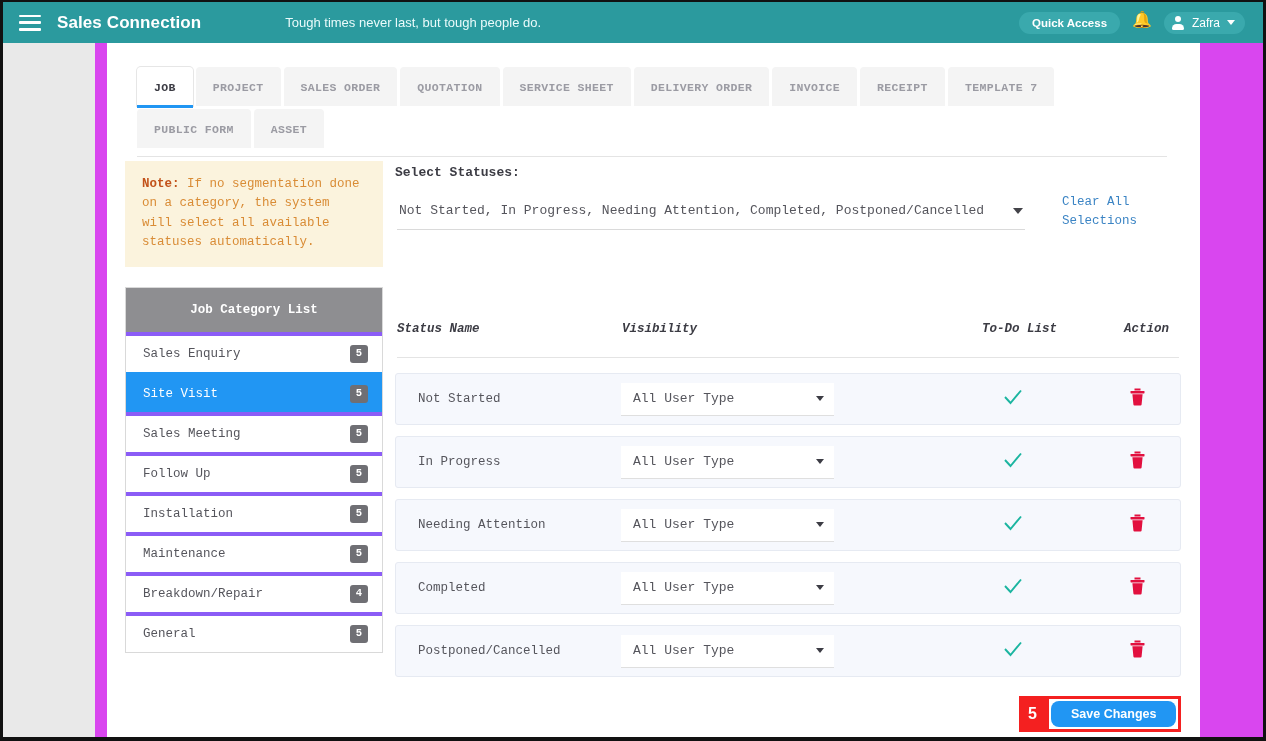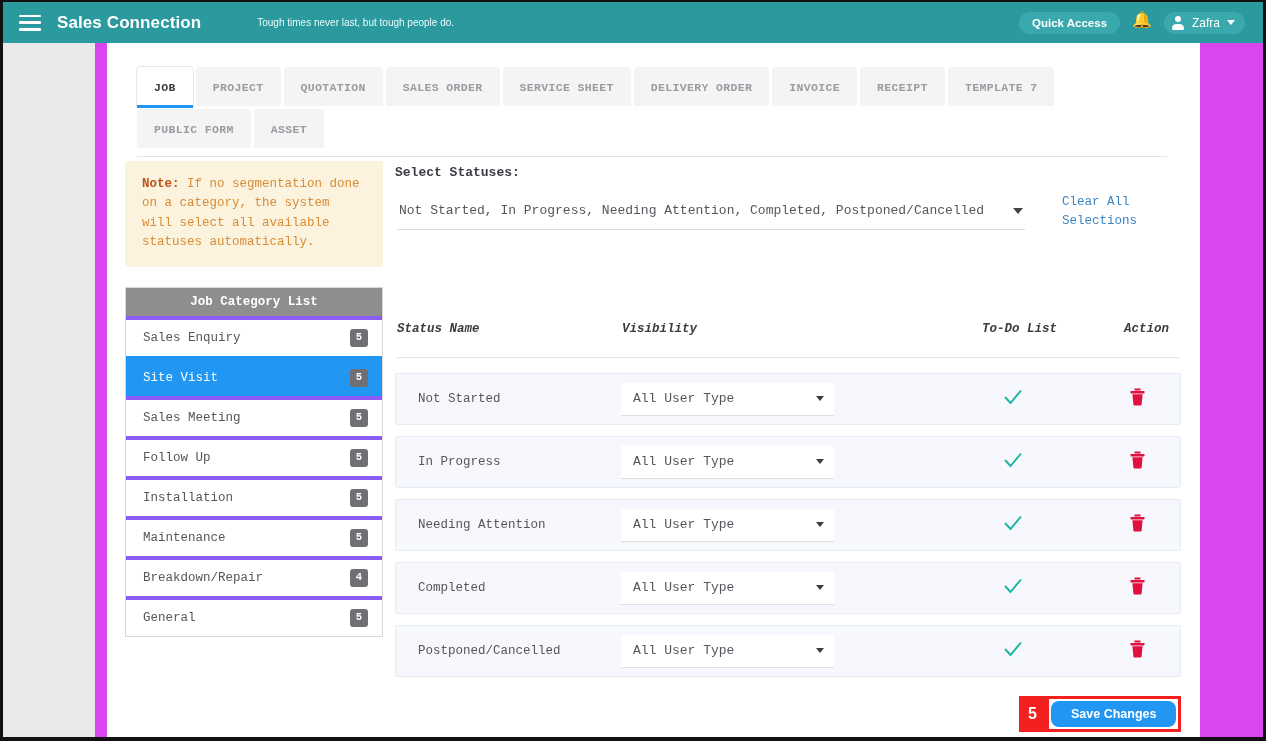"Tough times never last, but" .tagline { font-size: 10px -> 13px; margin-left: 56px -> 84px }
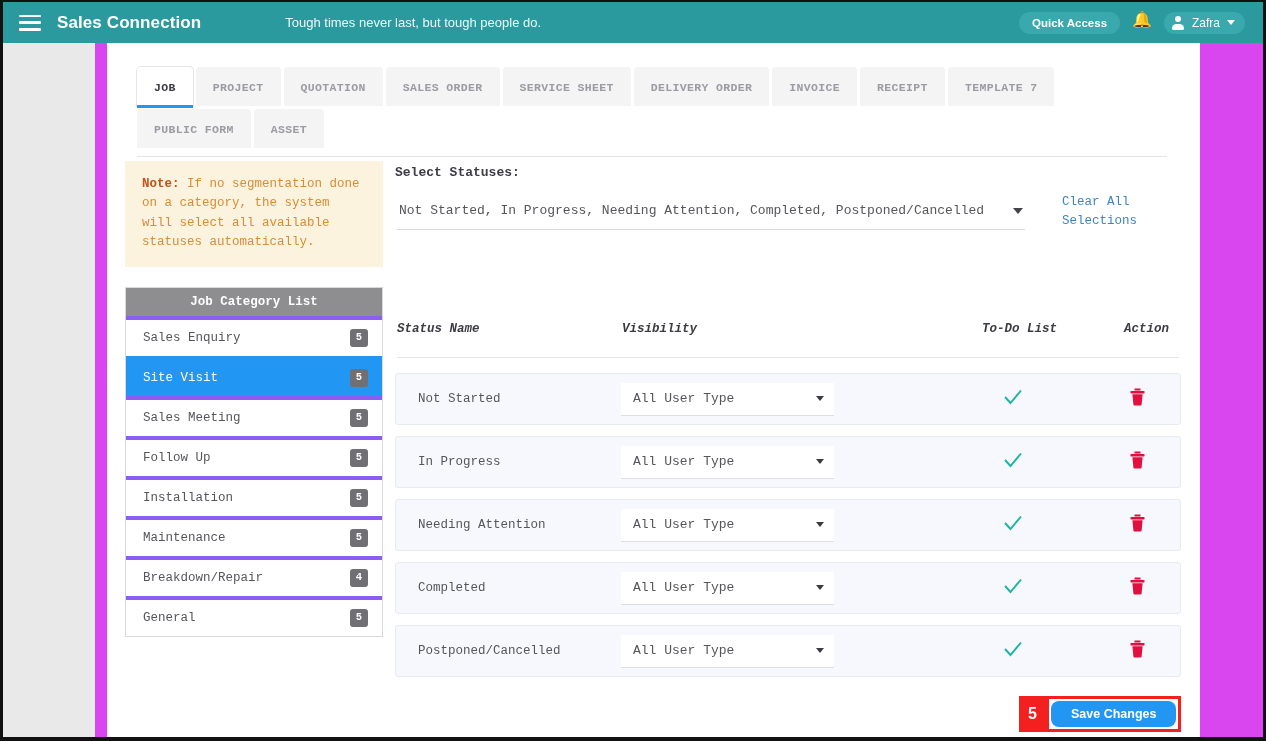"QUOTATION" div.tab { order: before "SALES ORDER" -> after "SALES ORDER" }
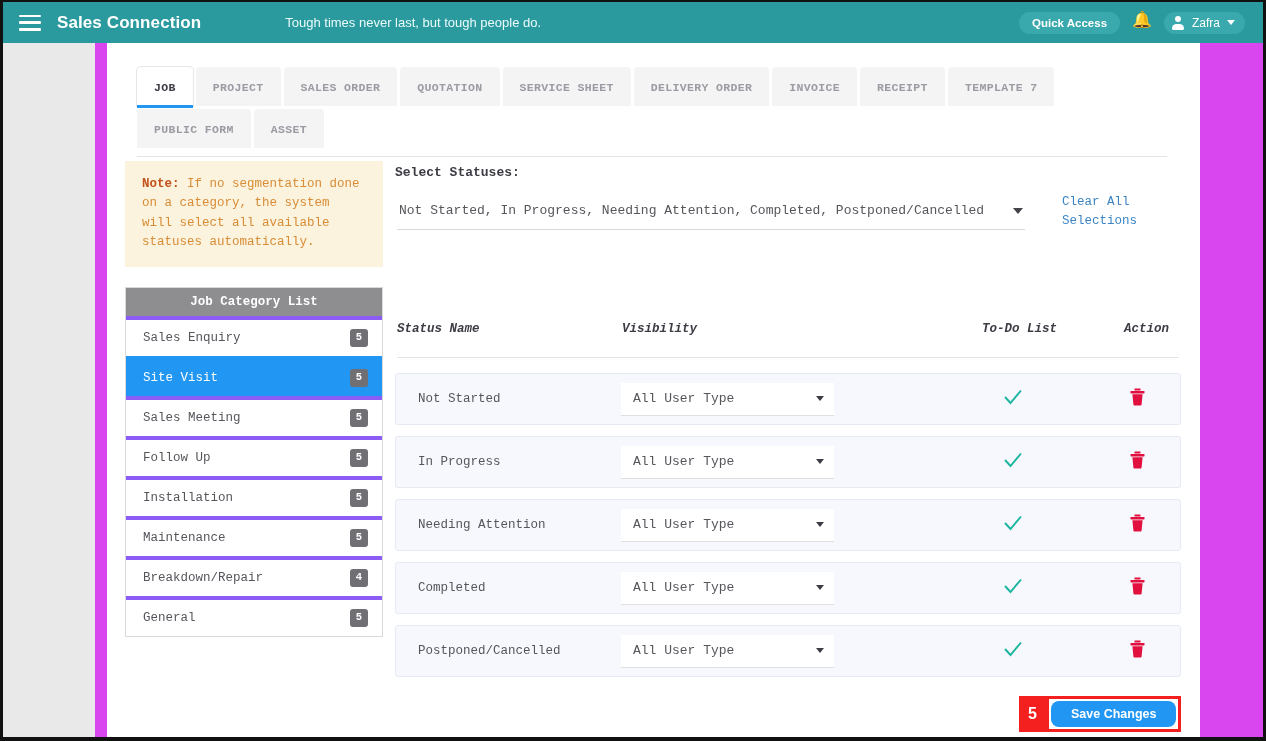"Job Category List" .cat-head { padding: 7px 0 -> 15px 0 }
